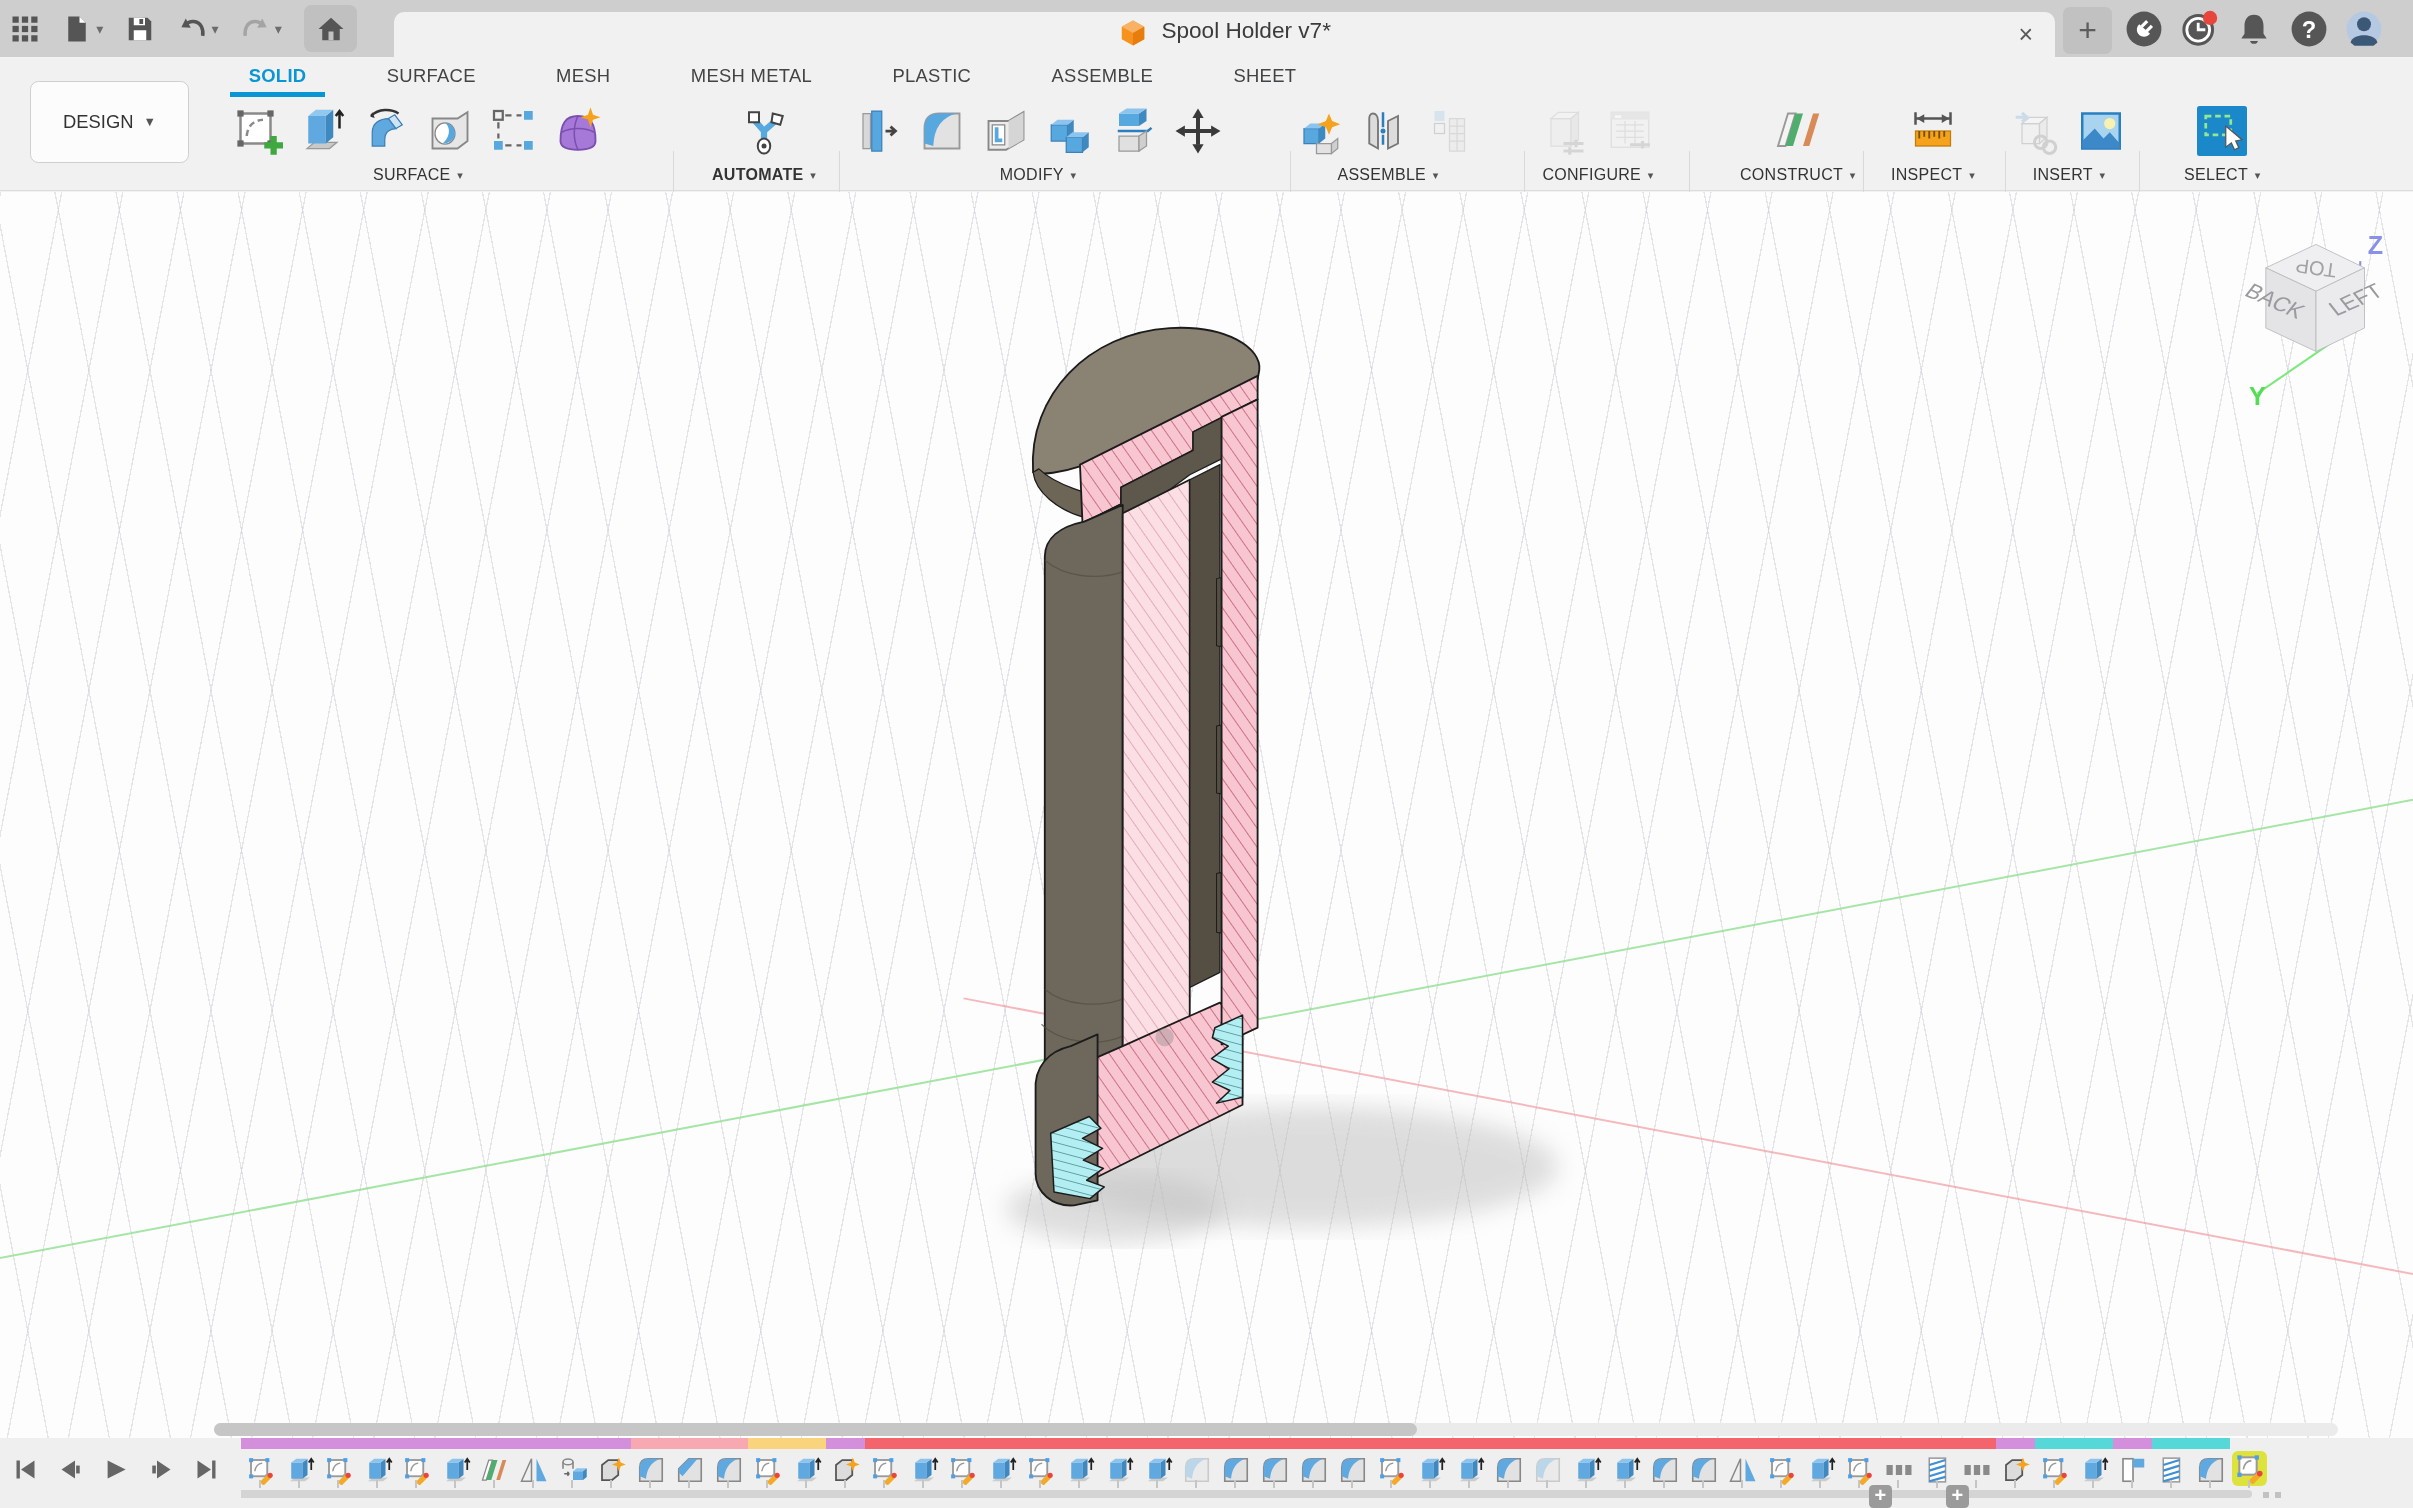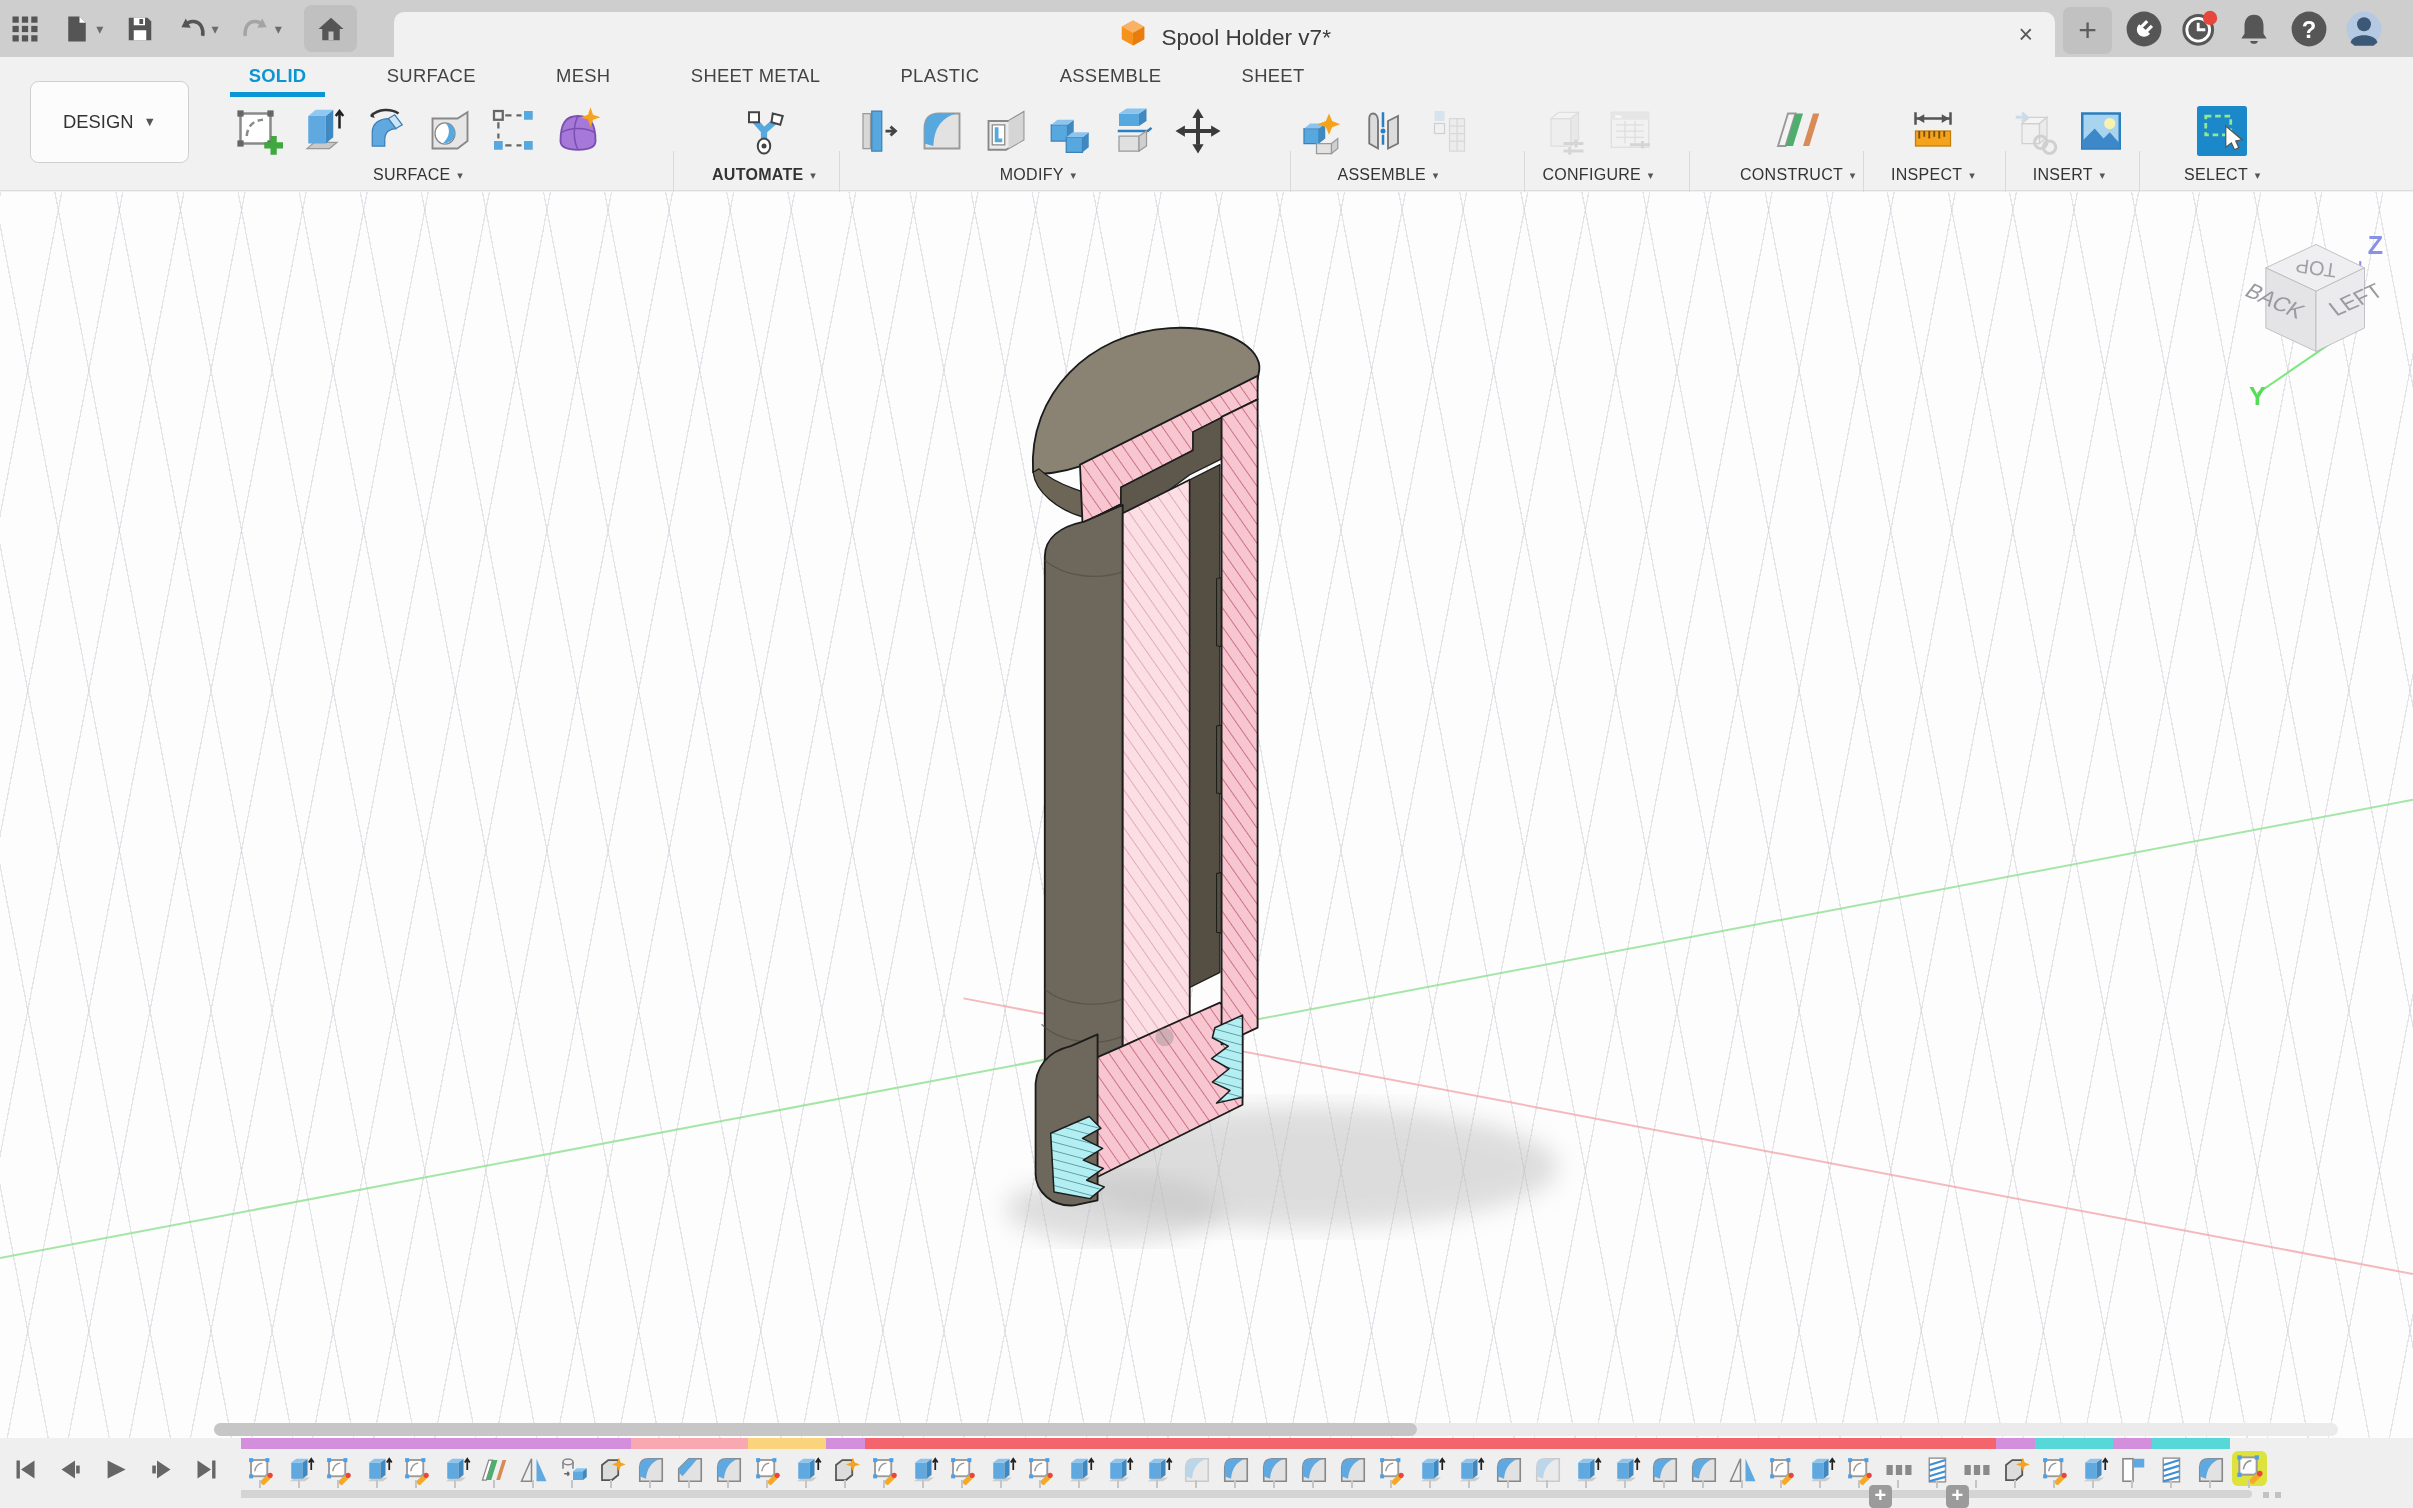"Spool Holder v7*" #doc-tab-inner { align-items: flex-end -> flex-start }
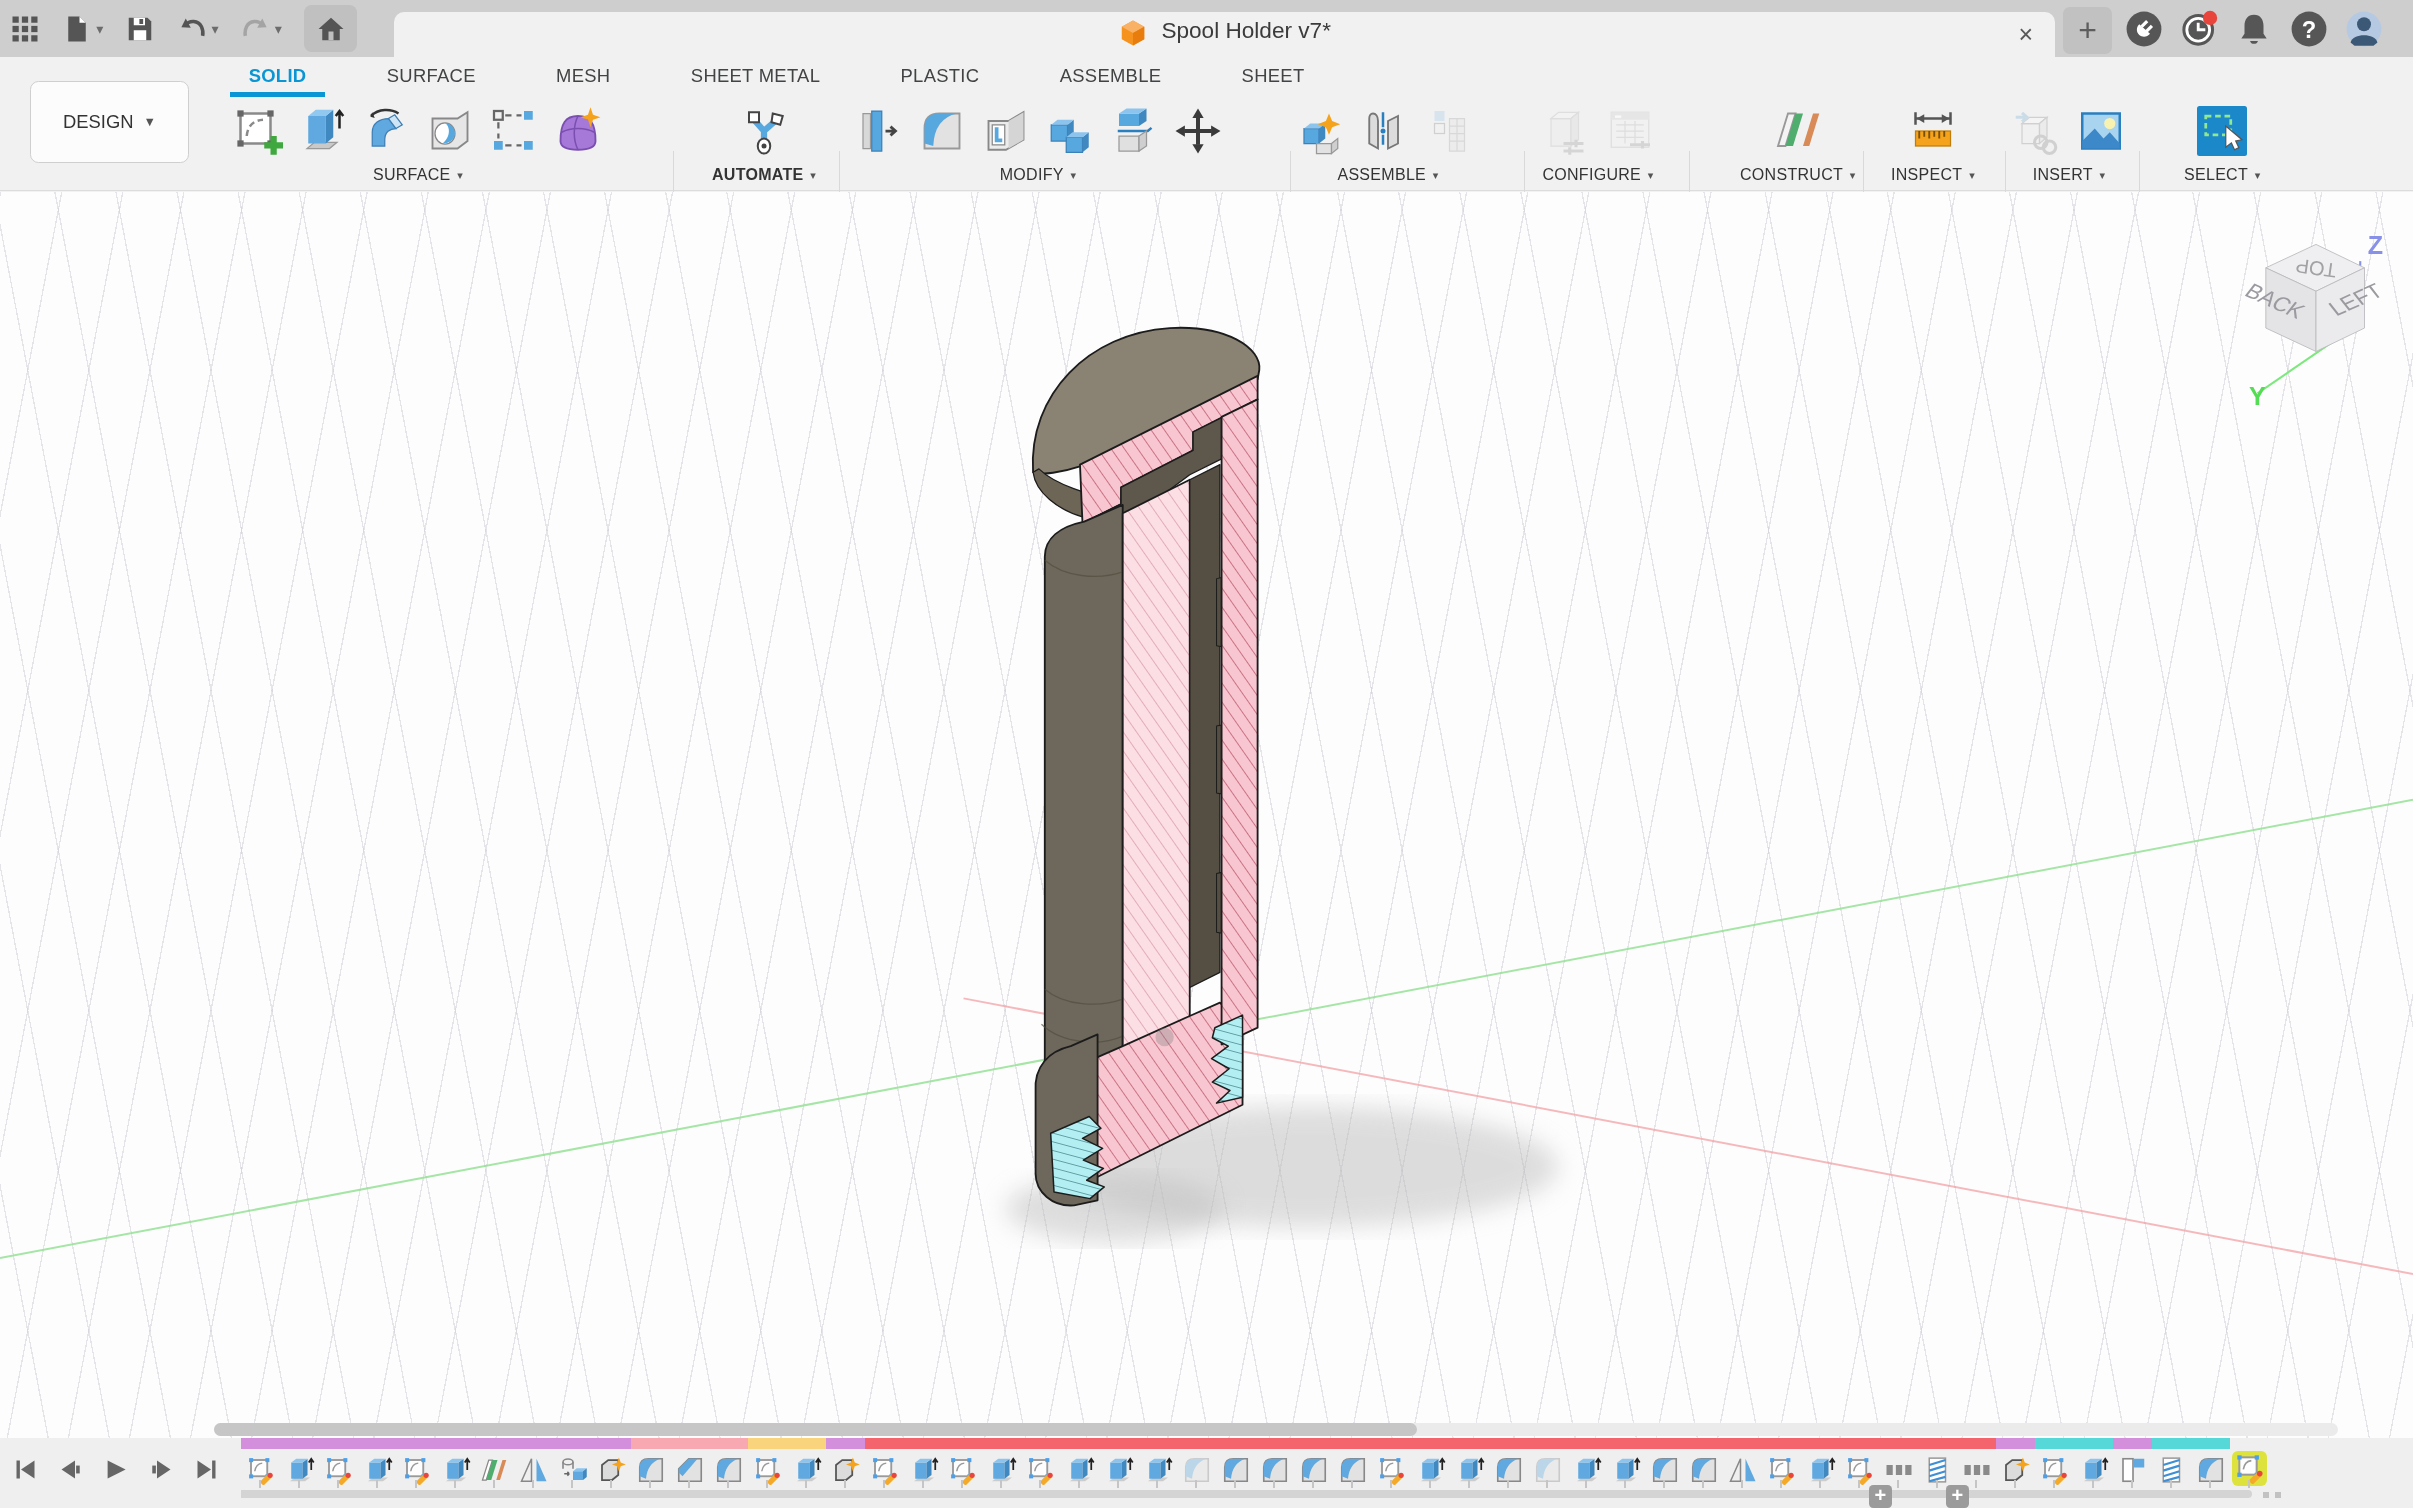"SHEET METAL" span.rtab { text: SHEET -> MESH }
